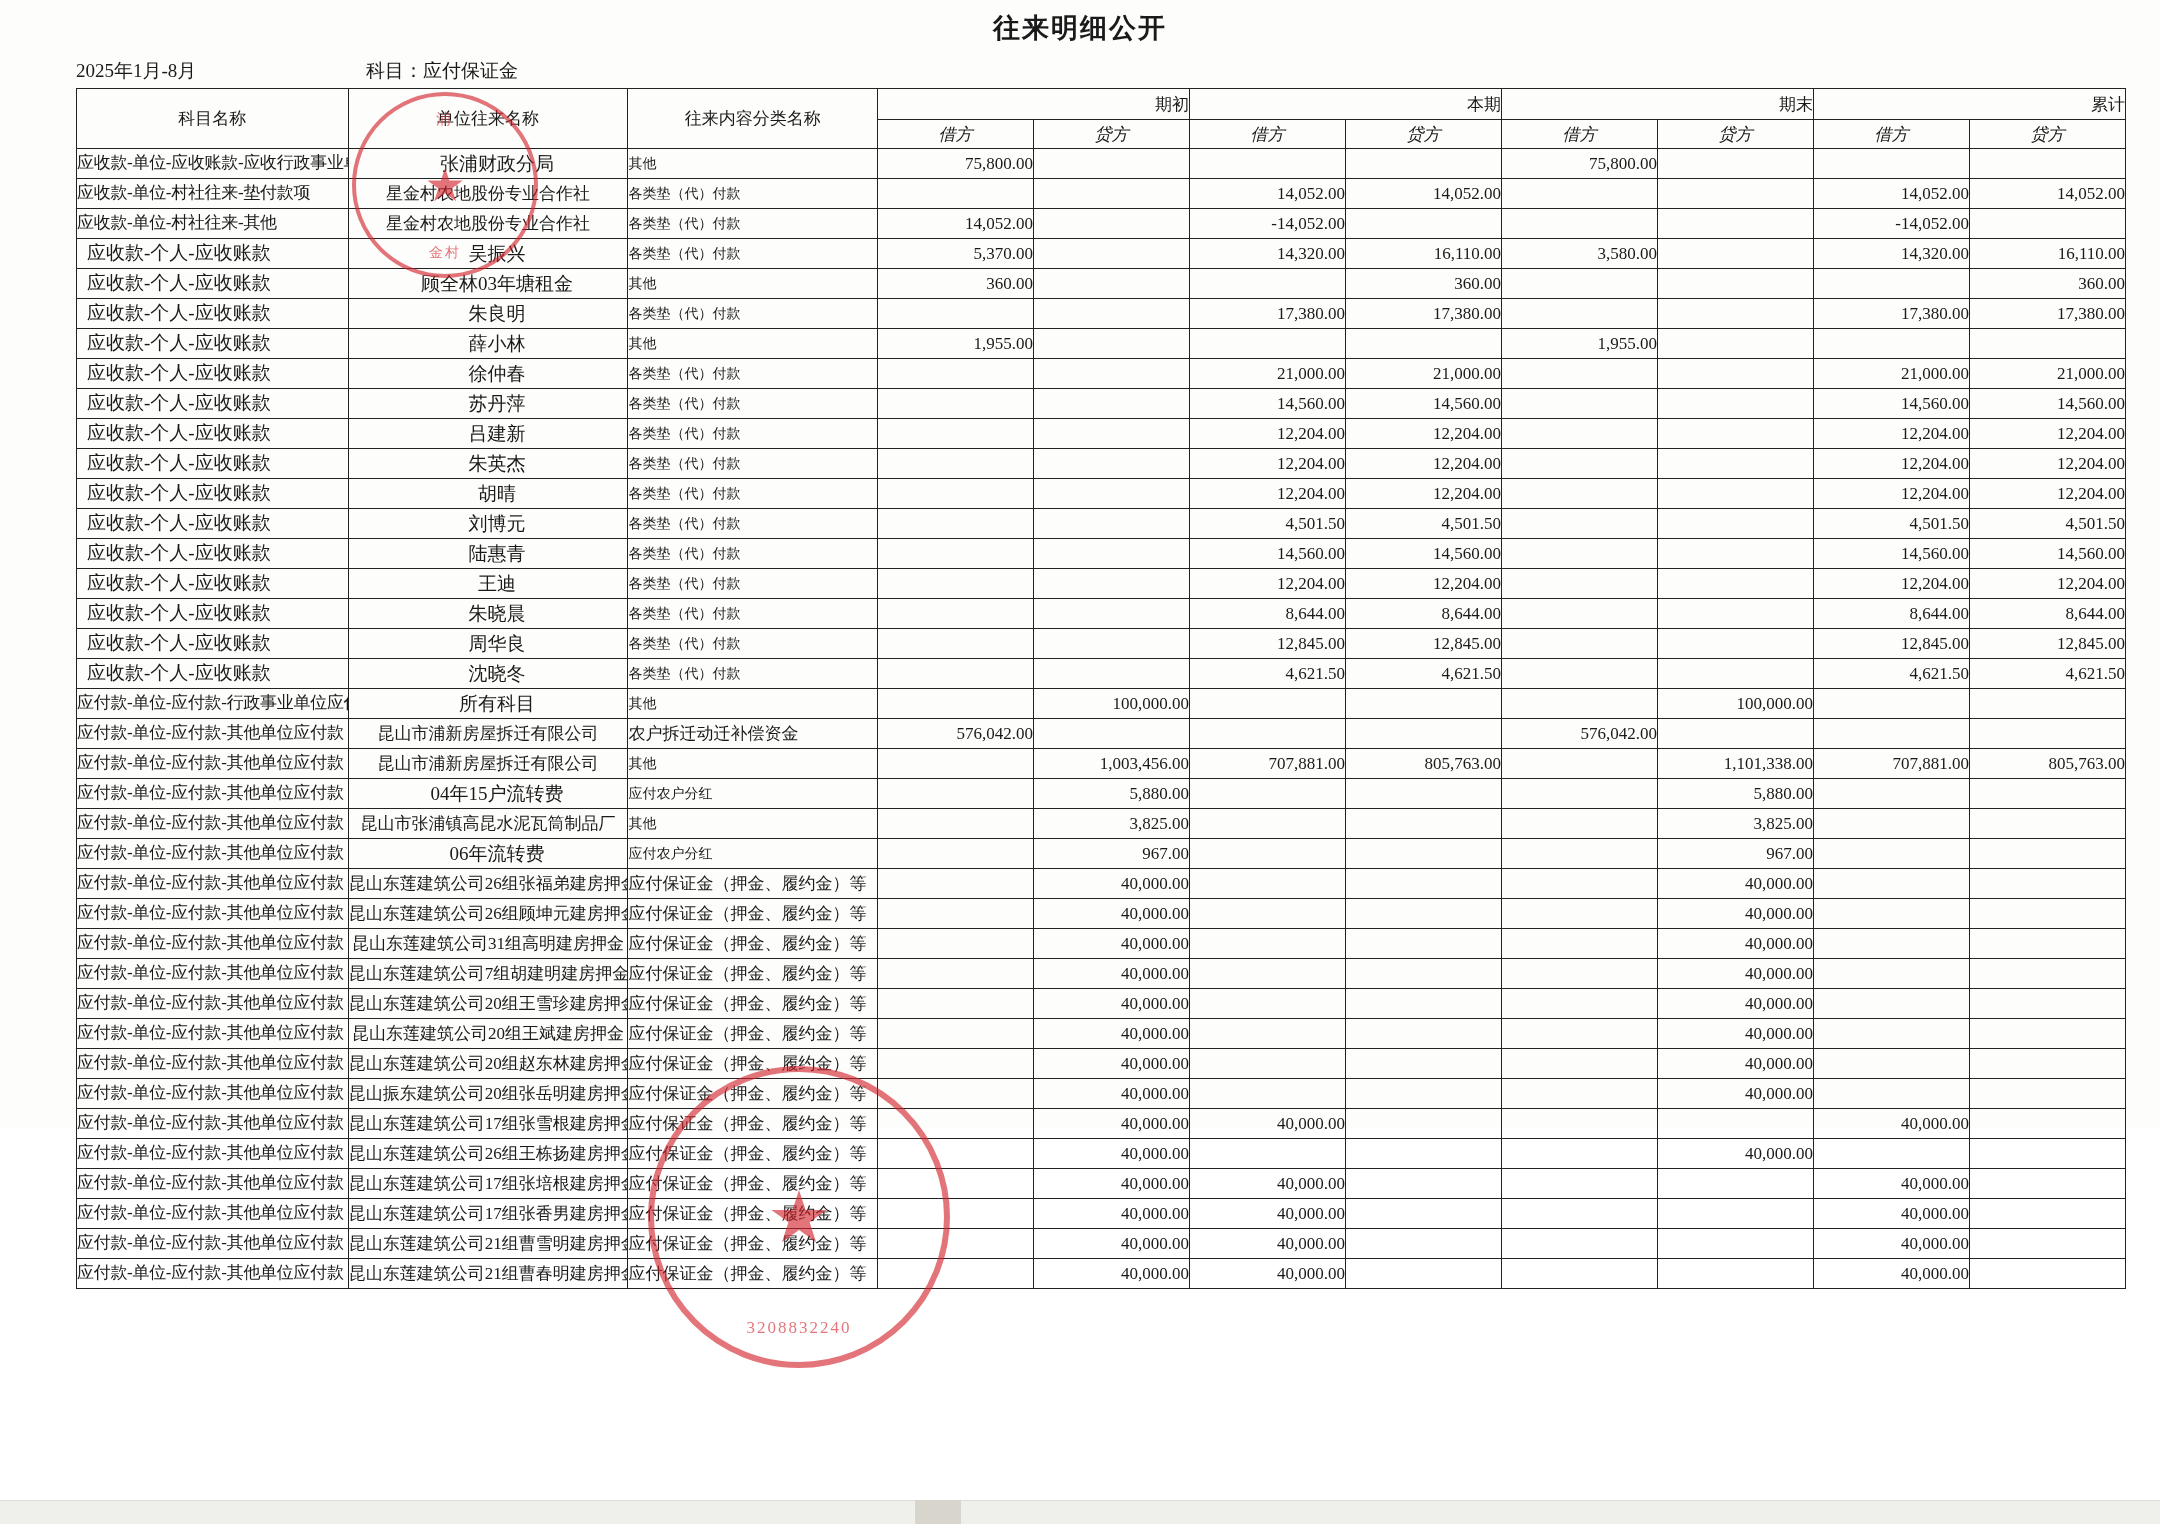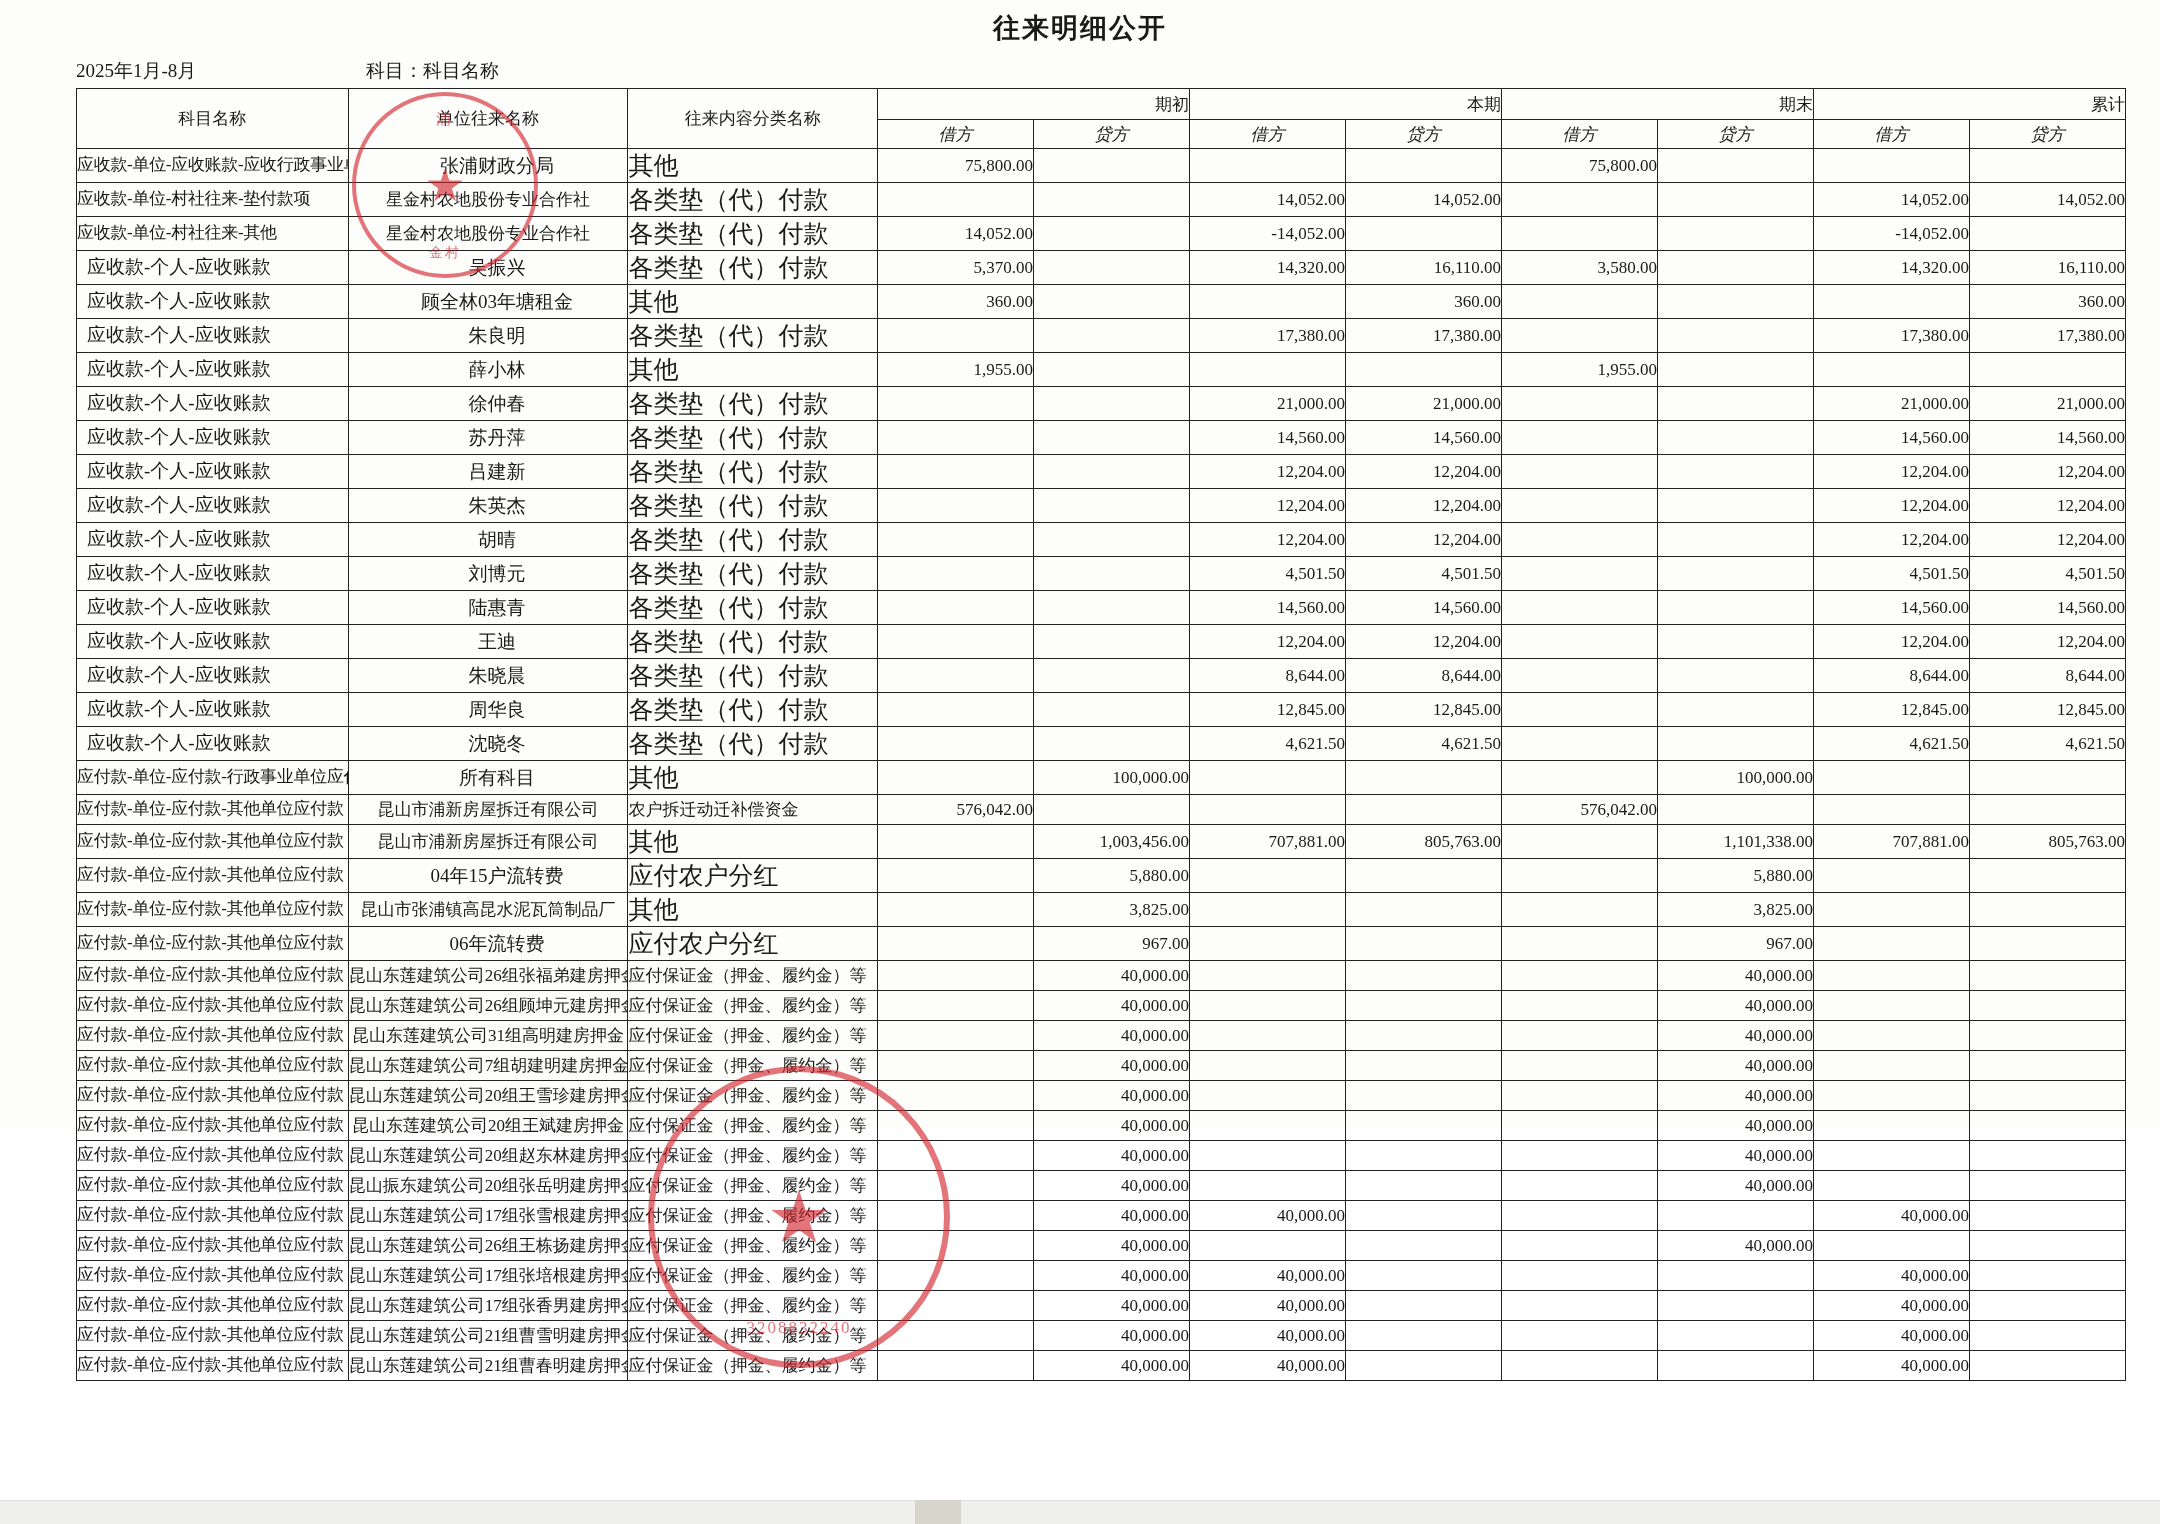"科目：科目名称" span.meta-subject { text: 科目名称 -> 应付保证金 }
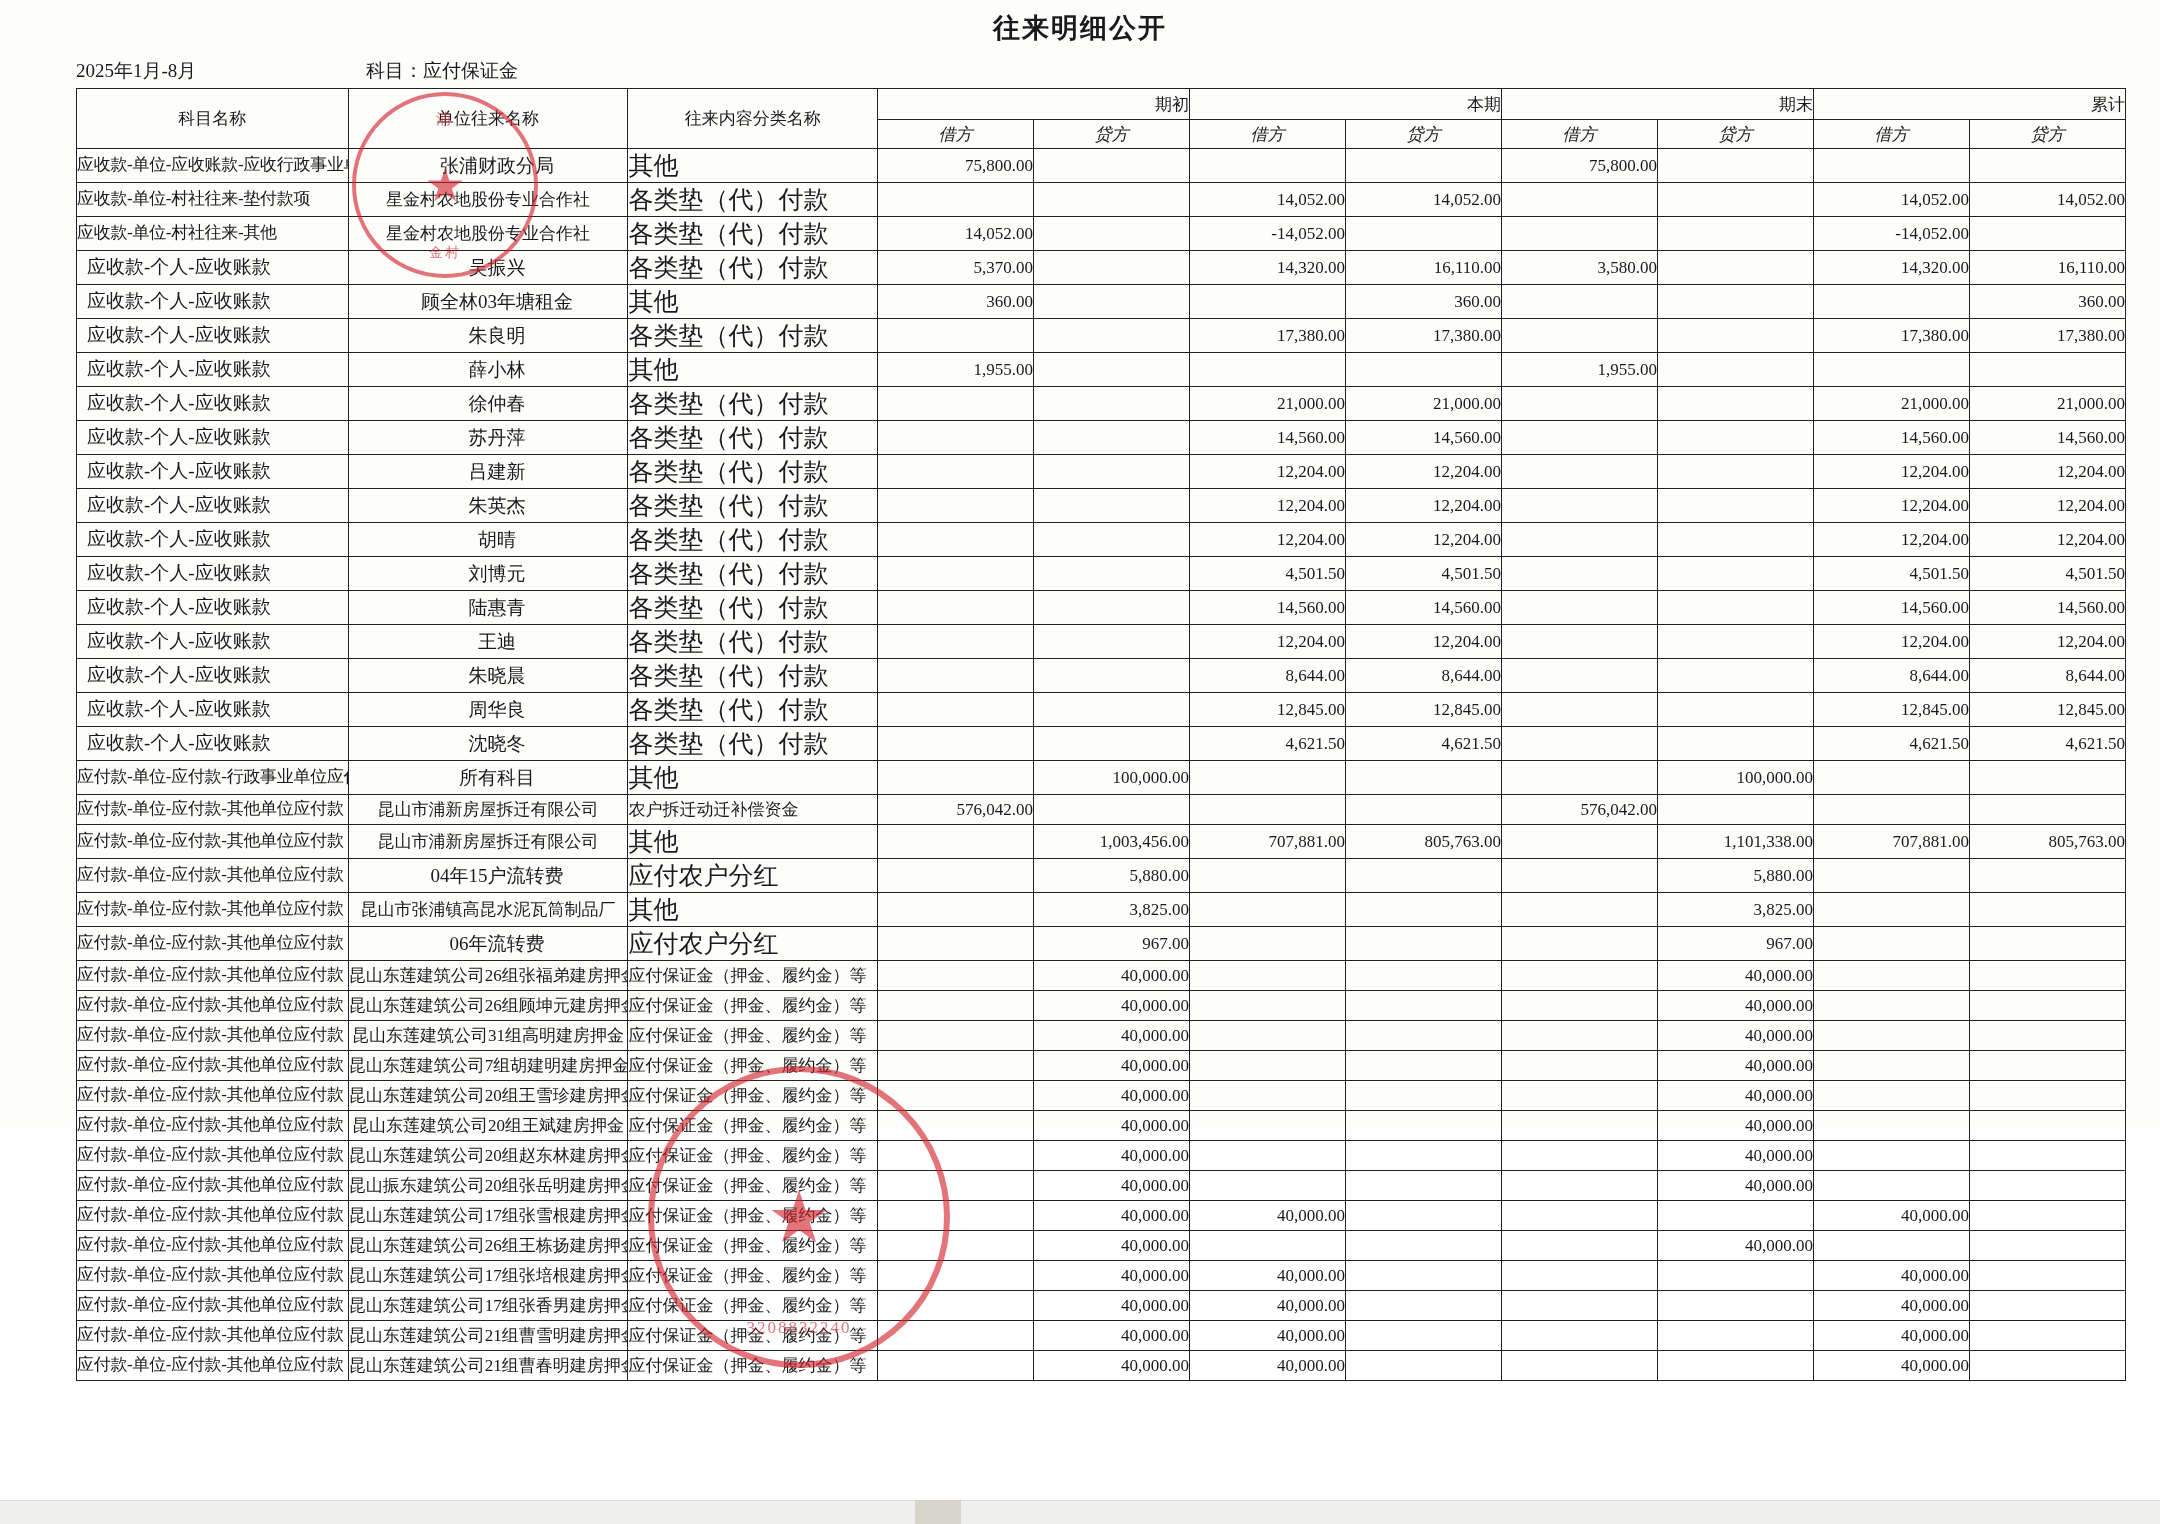"其他" td.c-type.big { font-size: 25px -> 14px }
